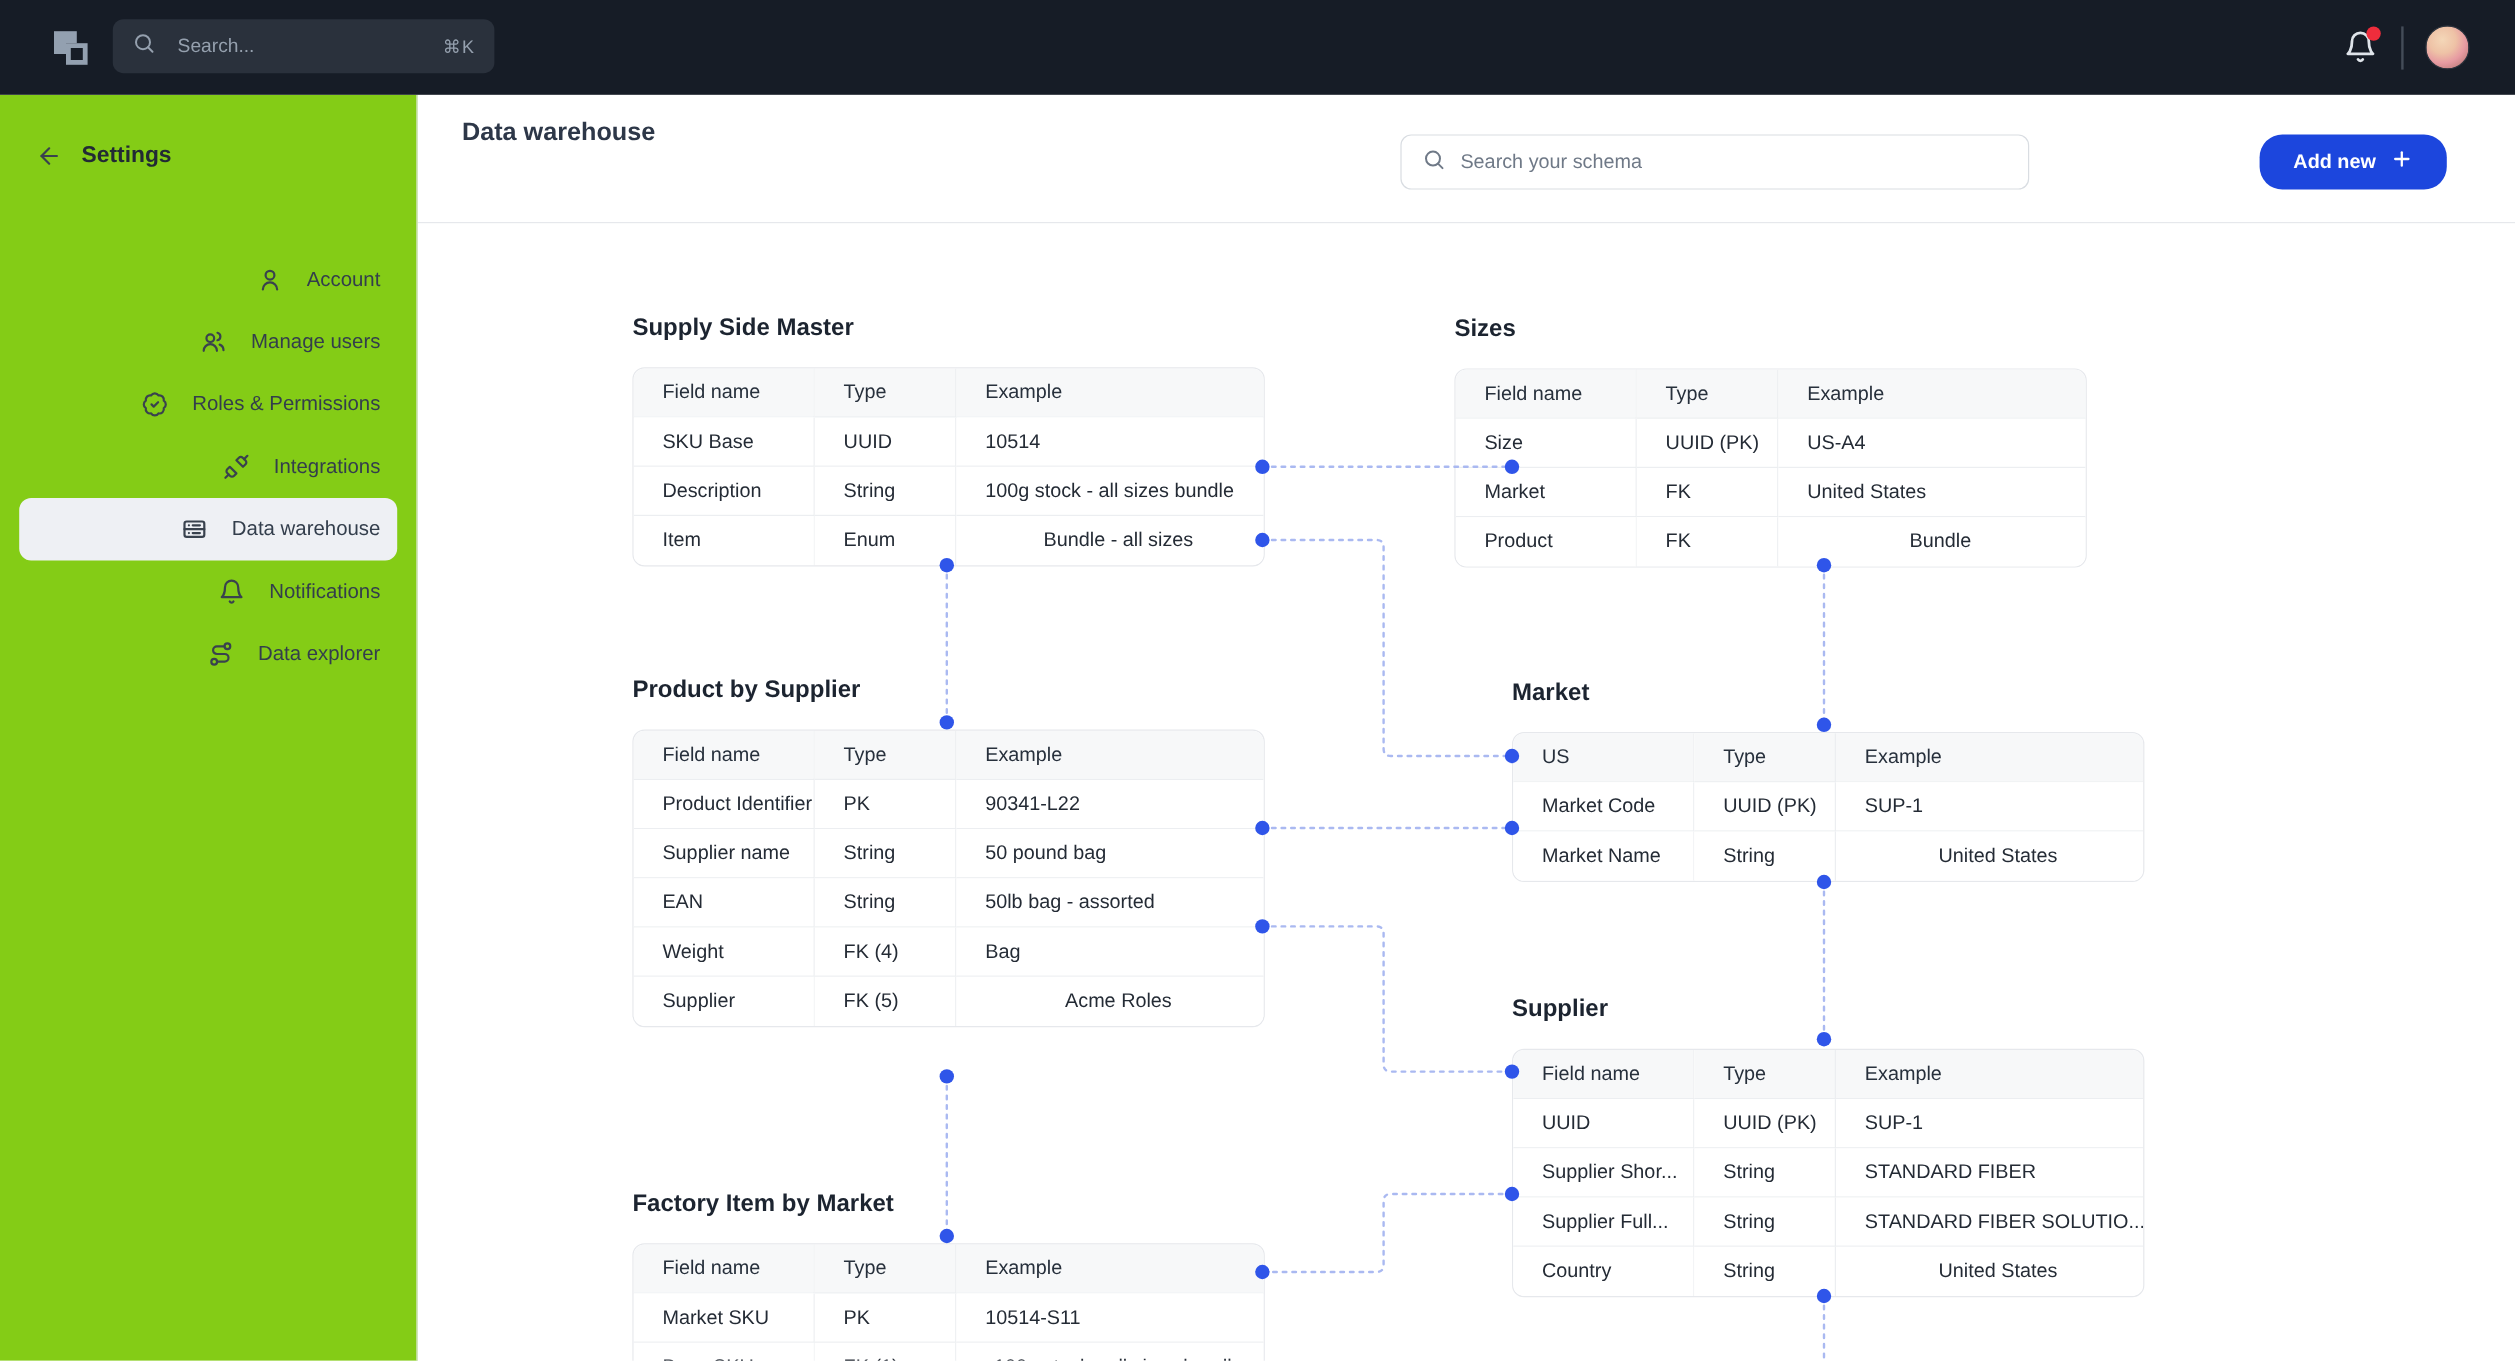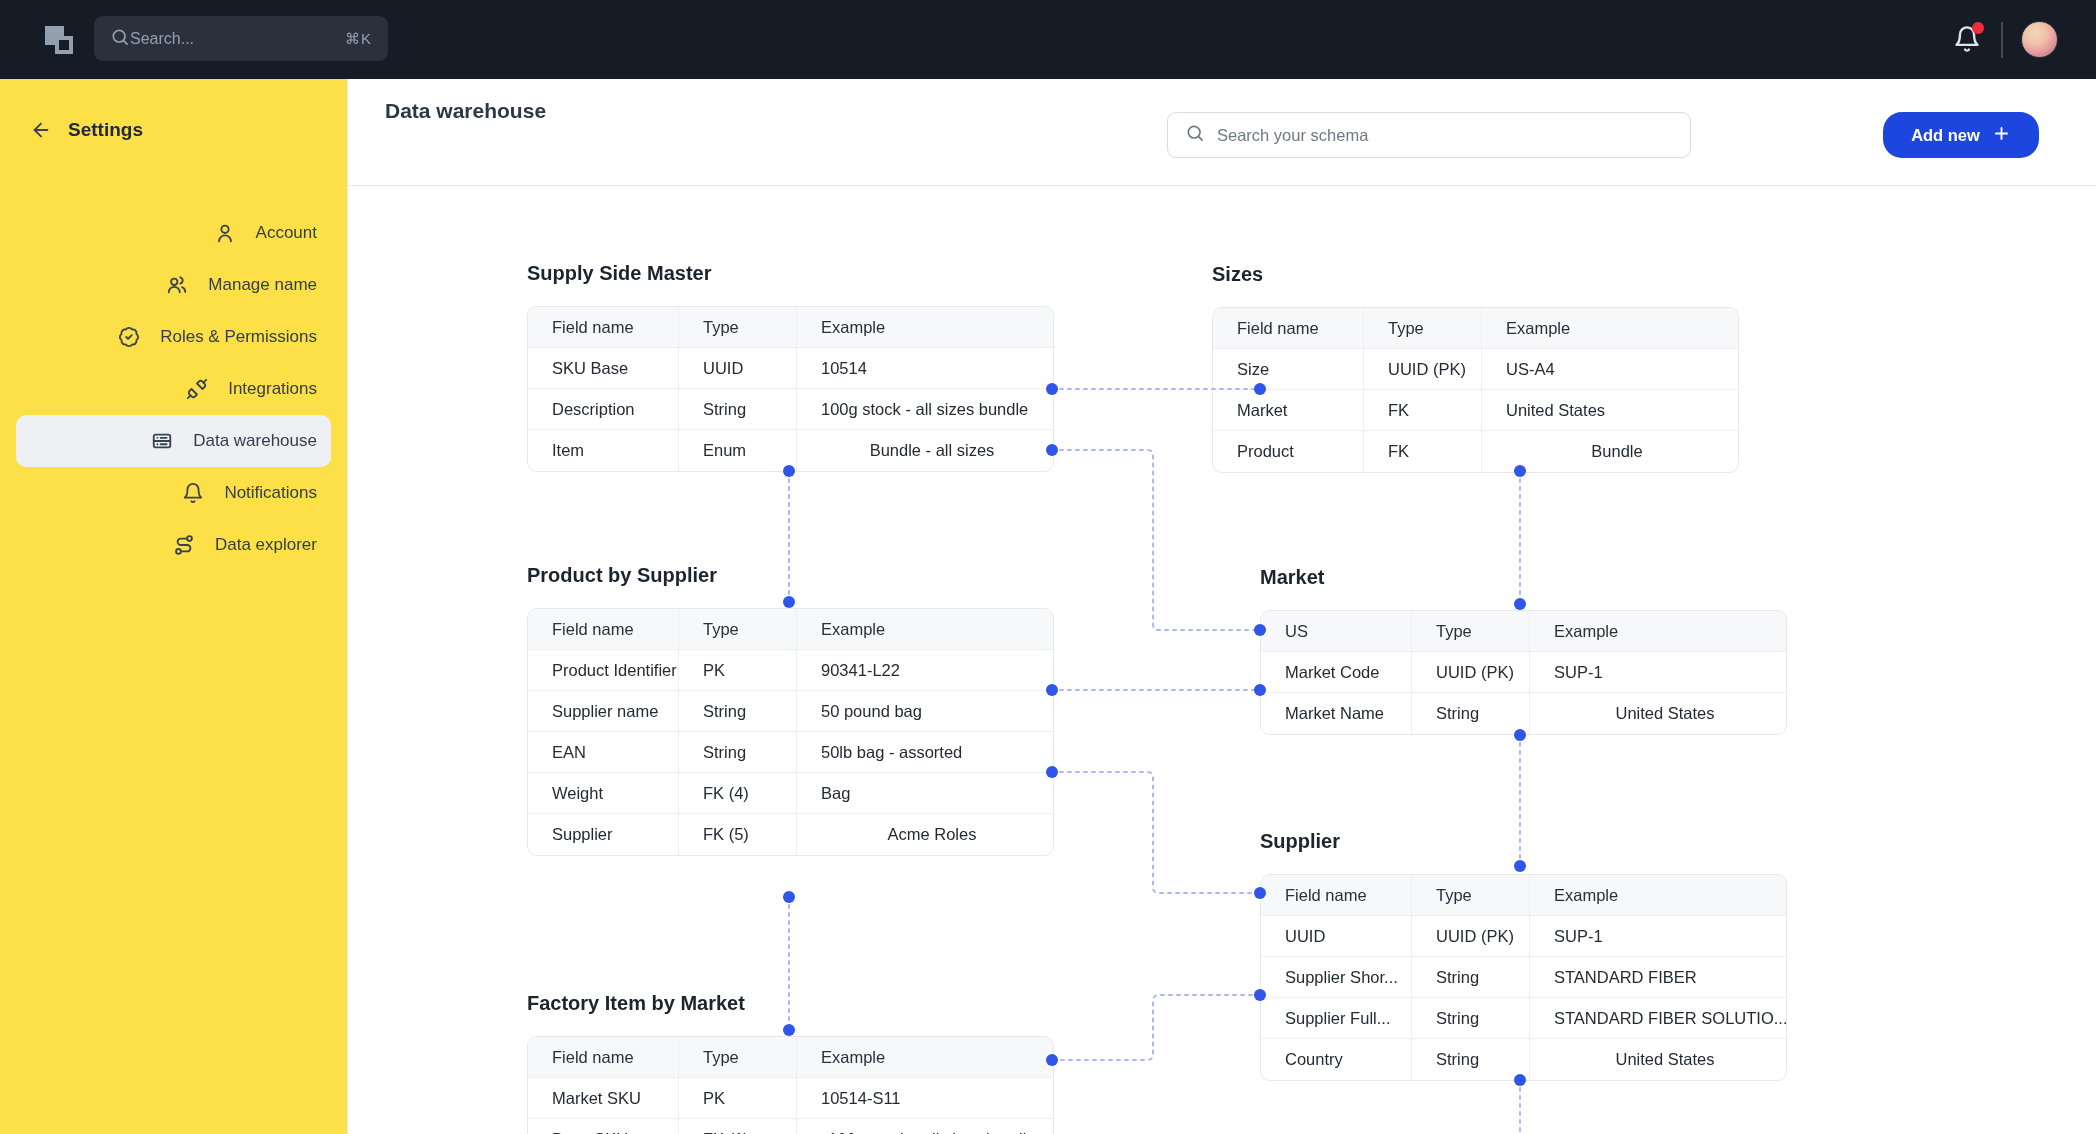"Search..." .nav-search { gap: 0 -> 18px; width: 294px -> 318px }
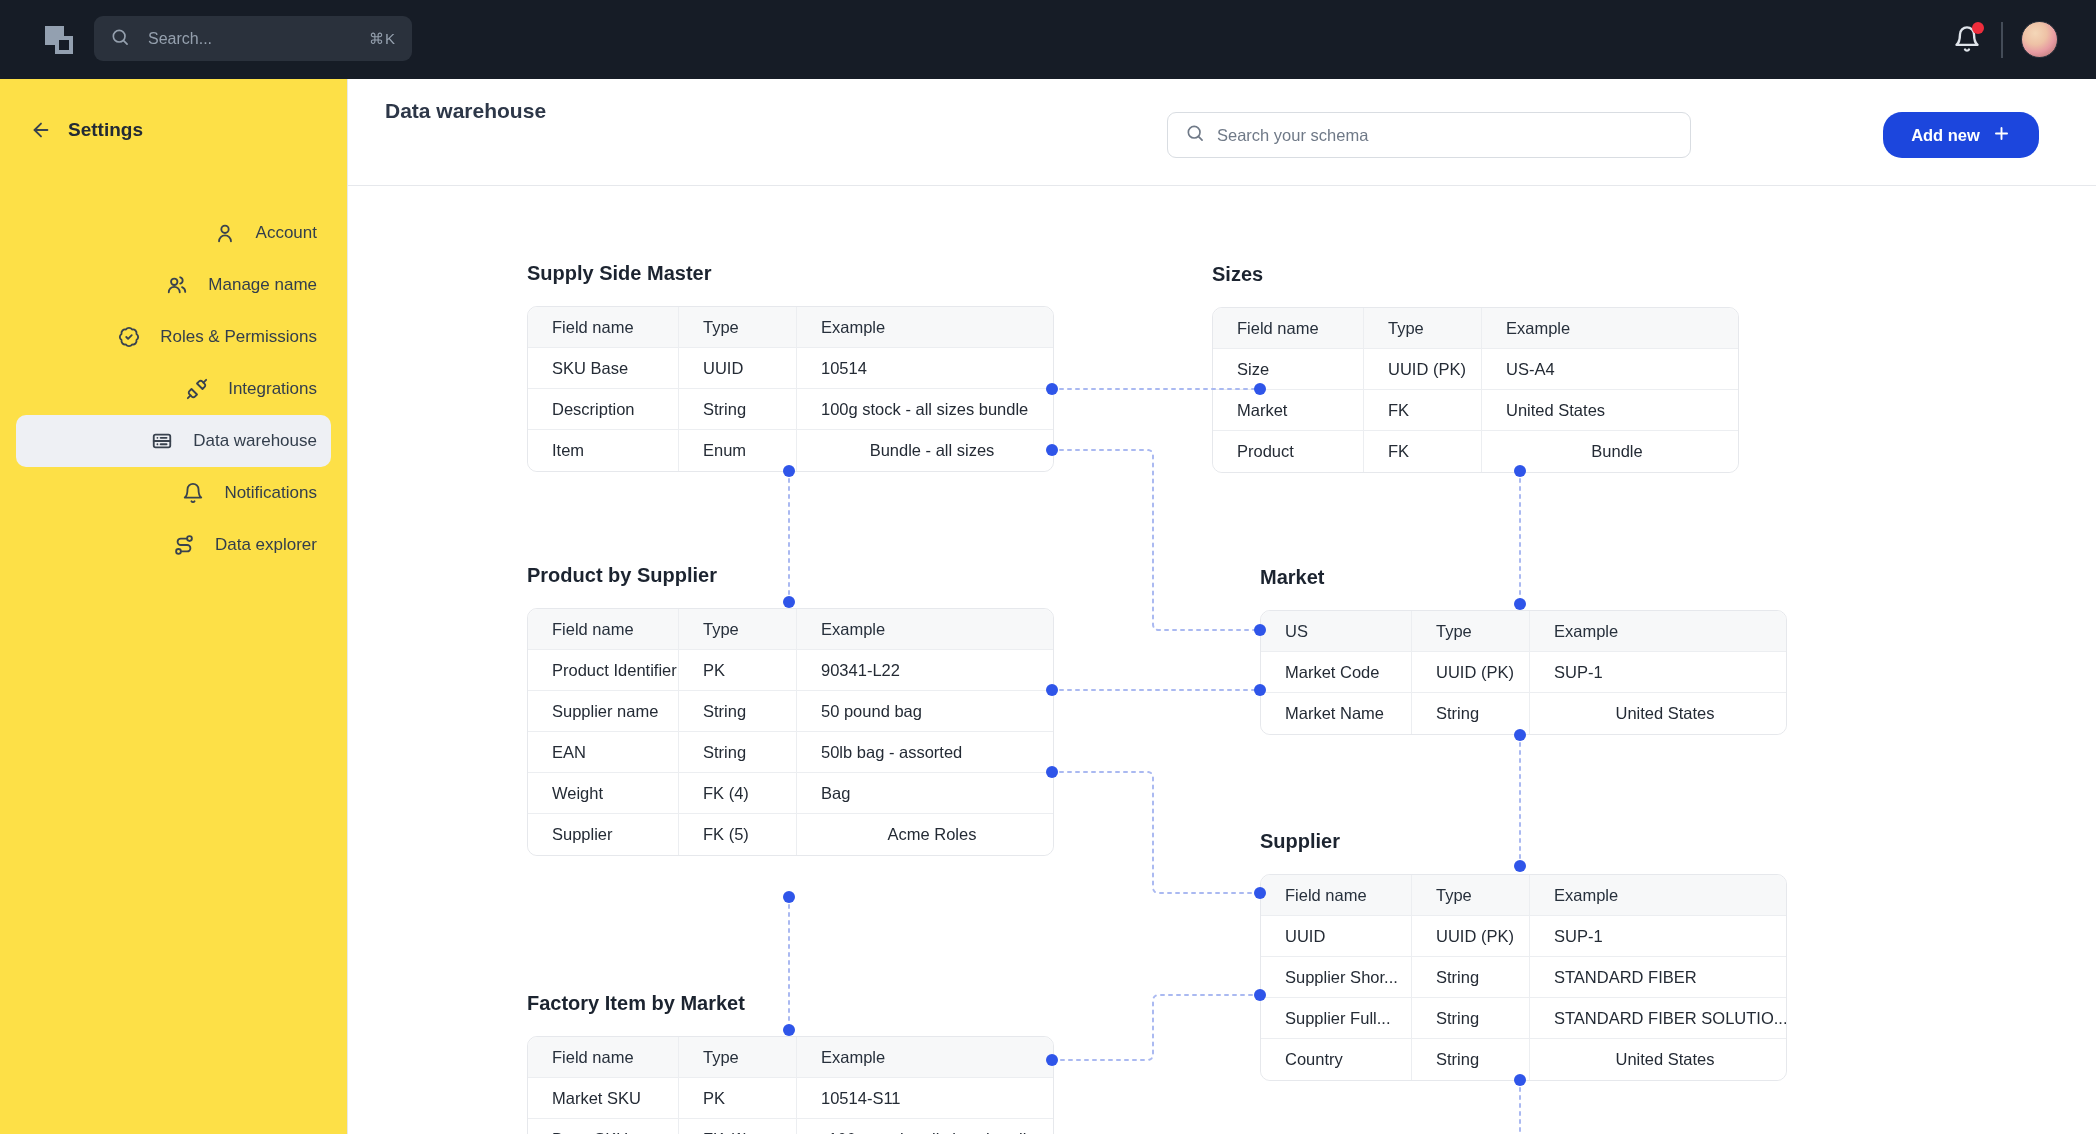"Settings" .sidebar { background: #fde047 -> #84cc16 }
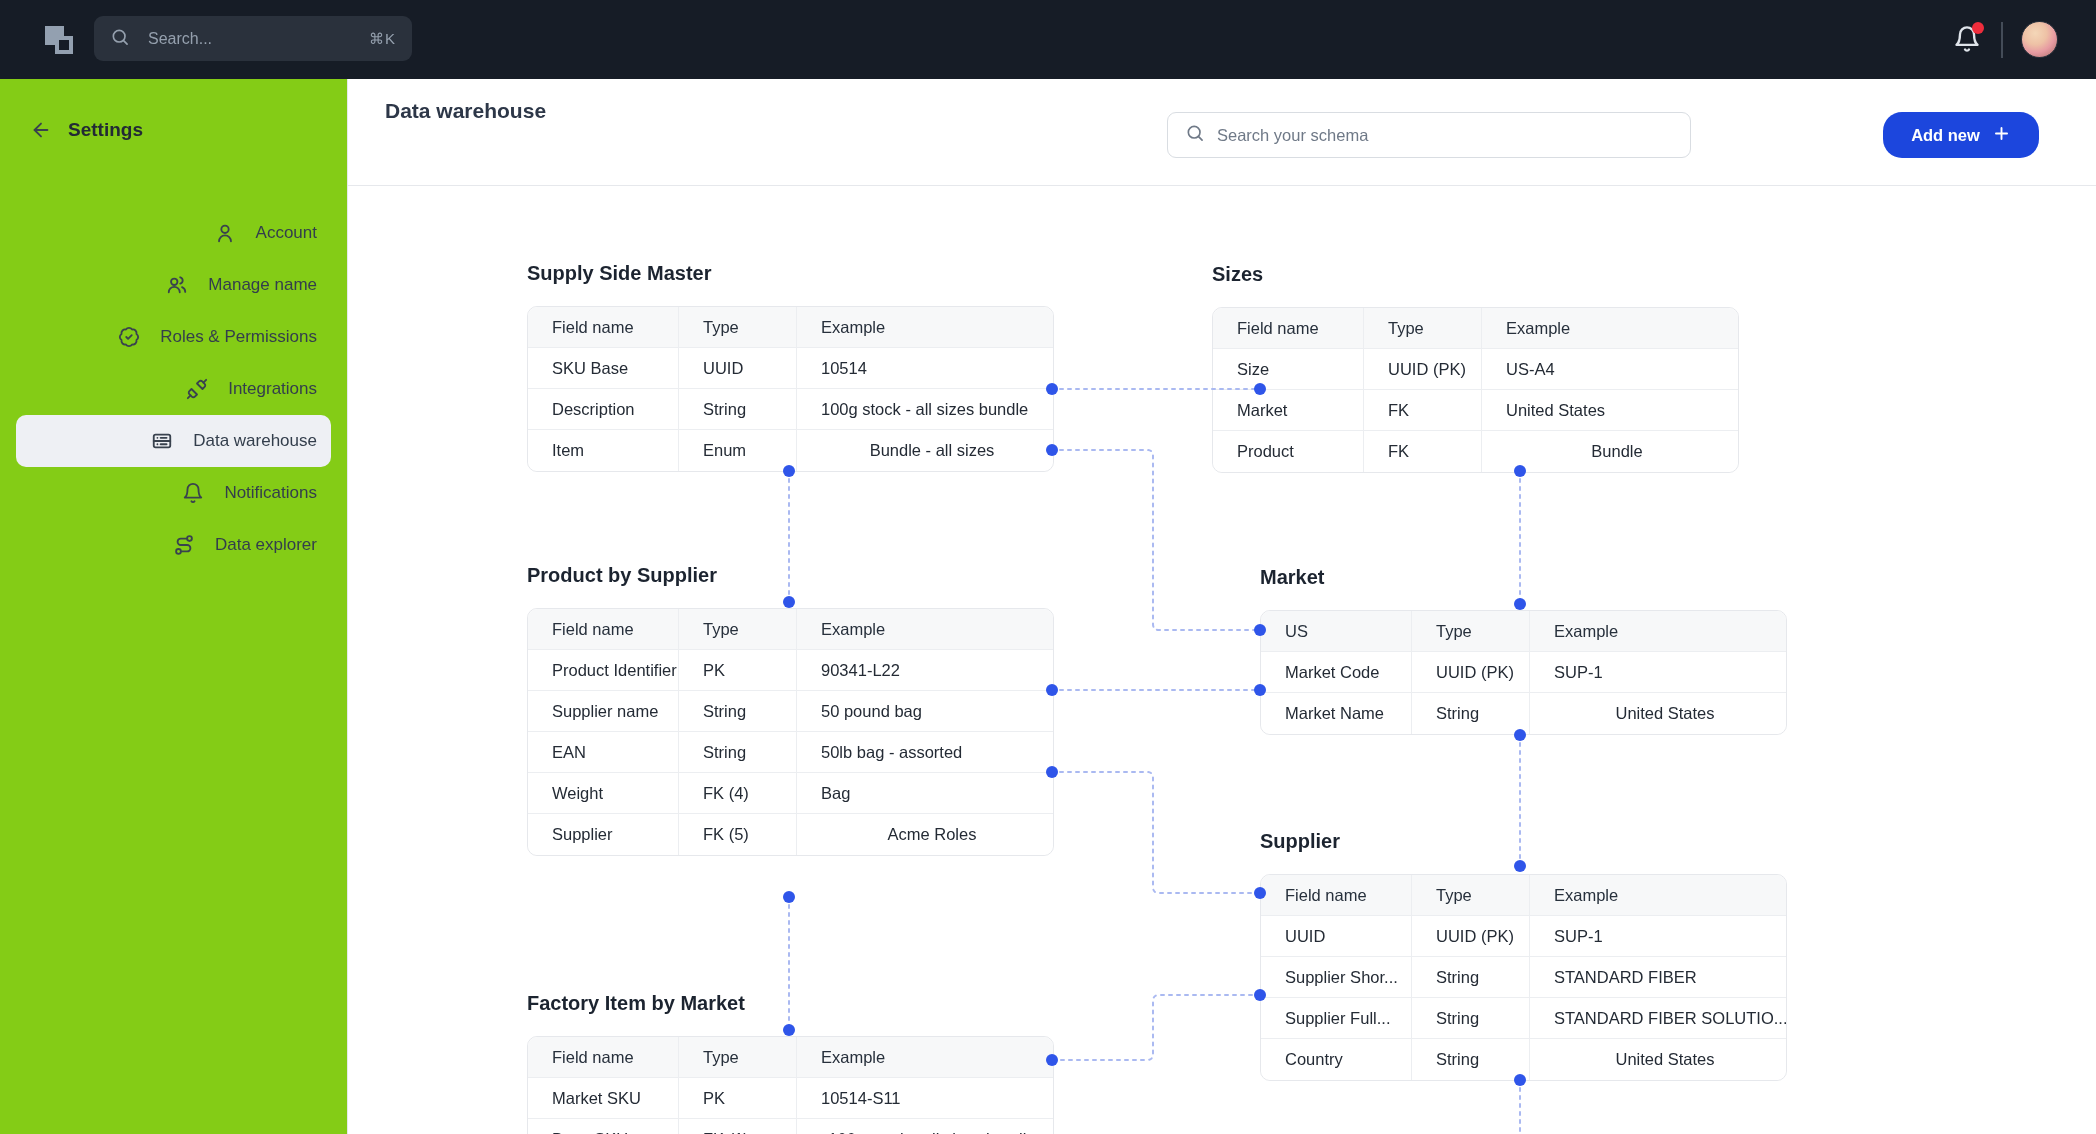"Manage name" span { text: name -> users }
